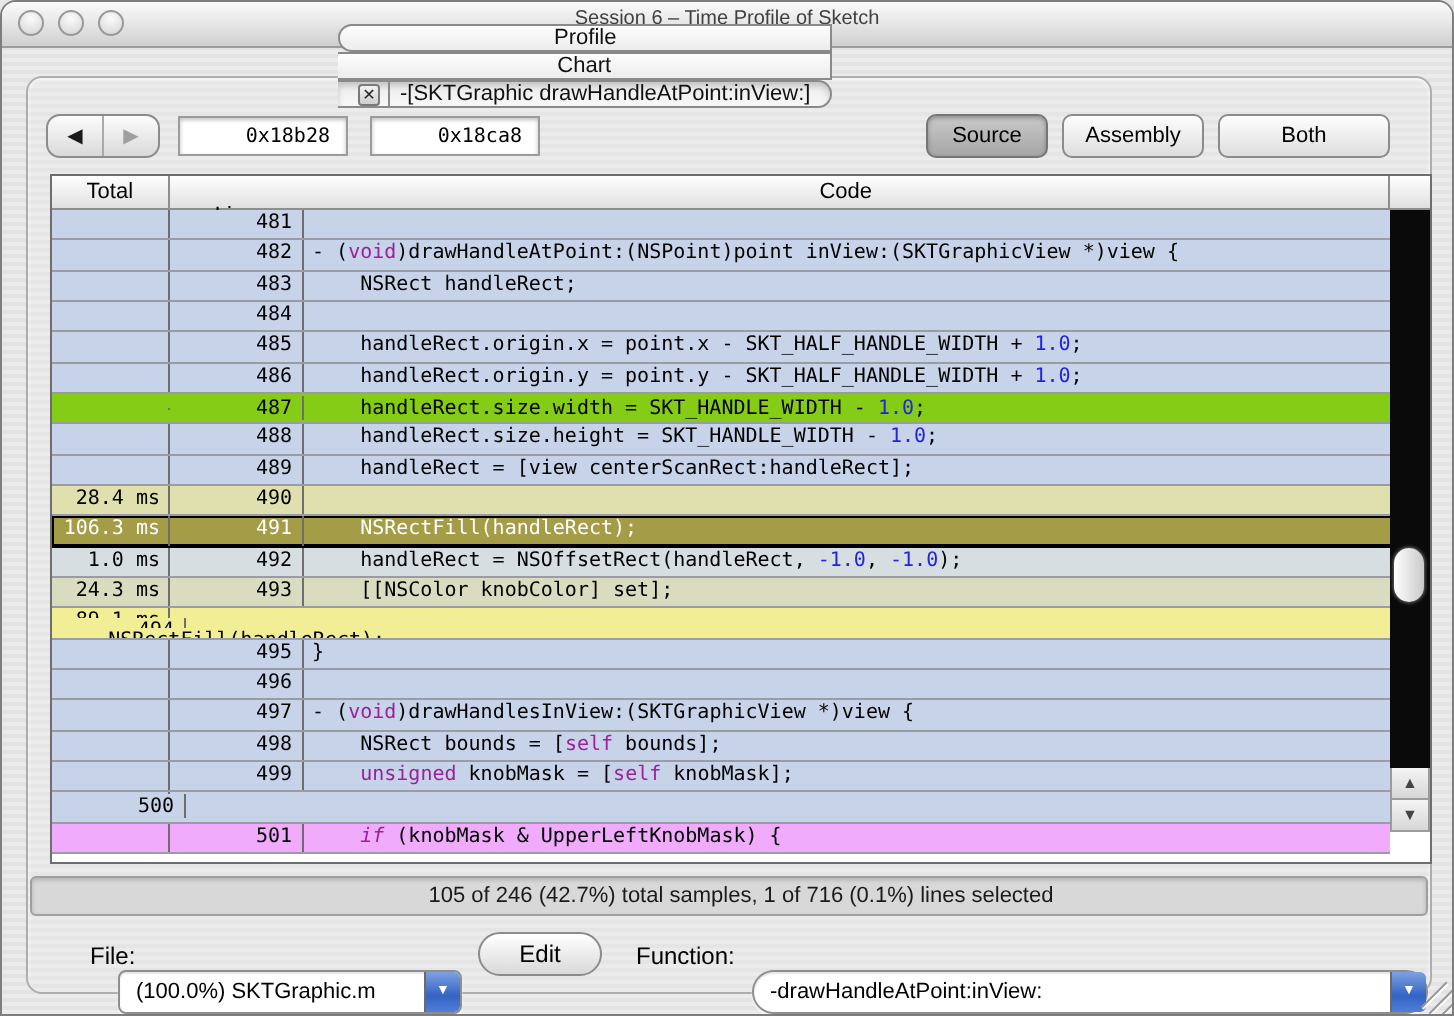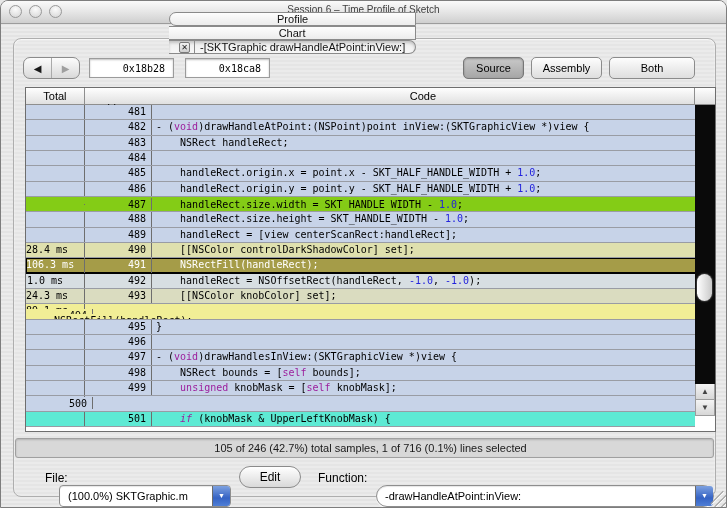"28.4 ms" .cell.total { padding-right: 21px -> 4px }
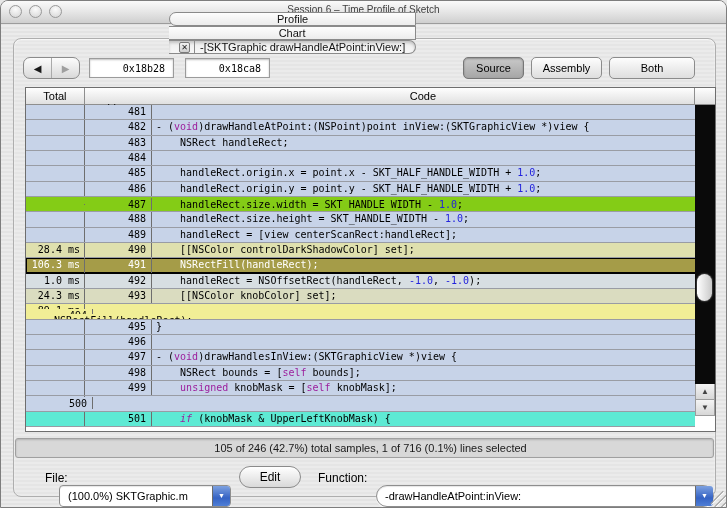"[[NSColor controlDarkShadowColor] set];" div.cell { html: <div><span> [[NSColor controlDarkShadowColor] set];</span></div> -> none }
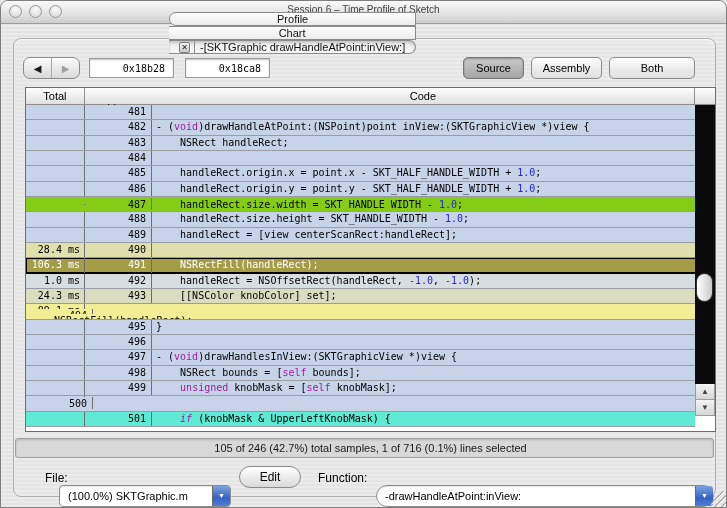"501" div.row { background: #5eead4 -> #f0abfc }
